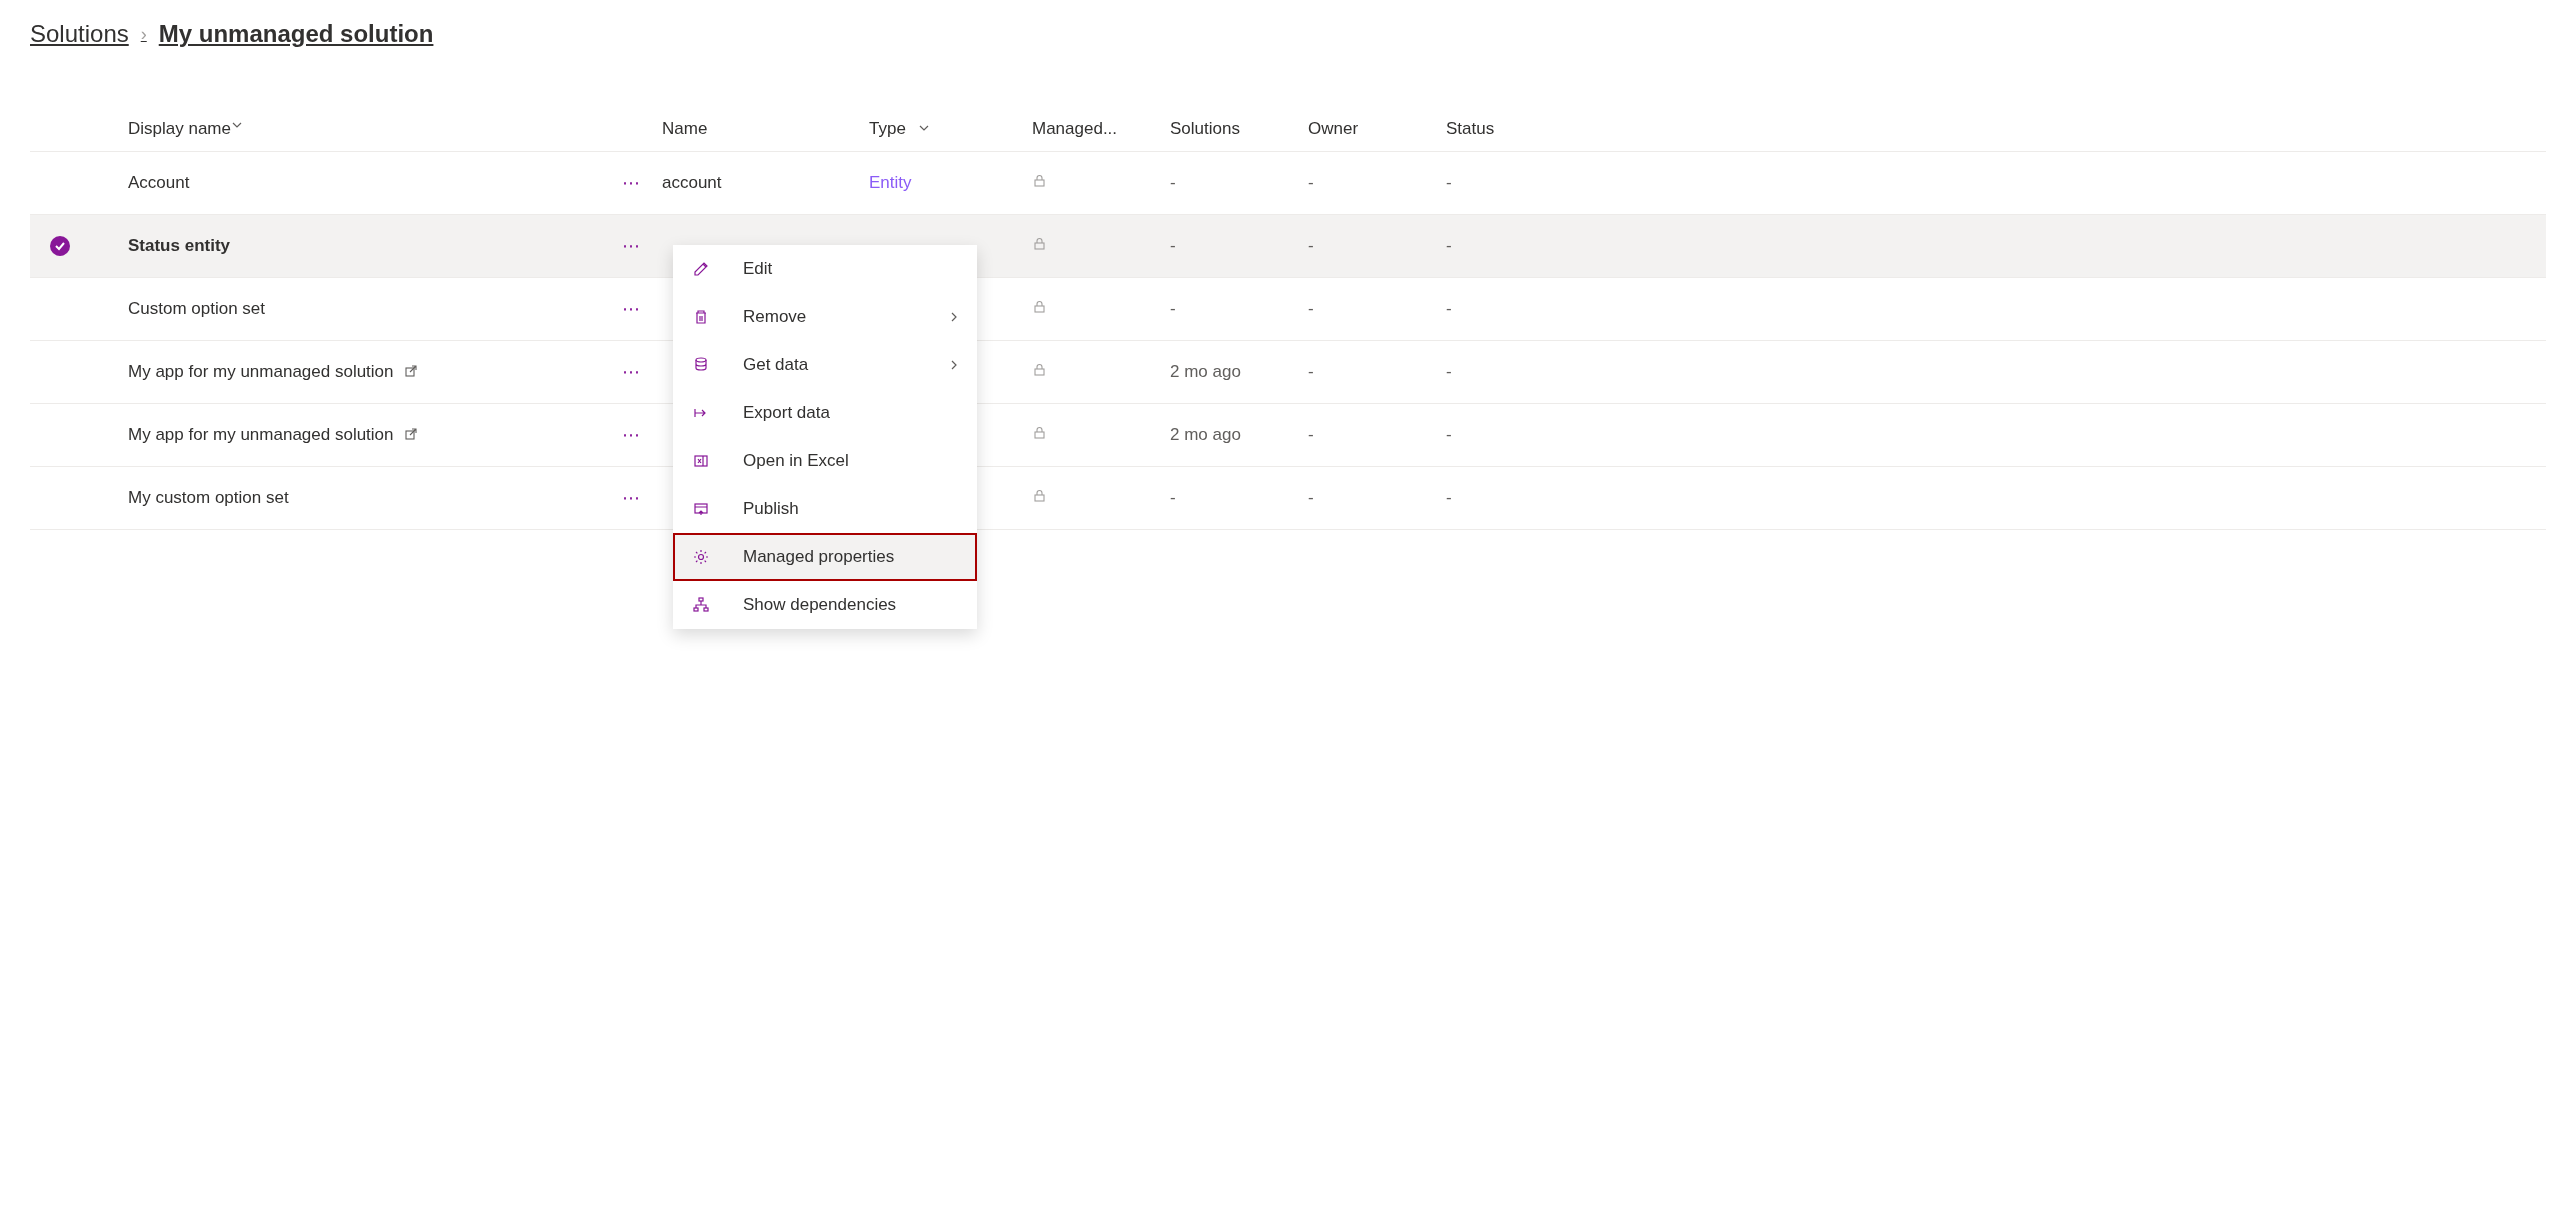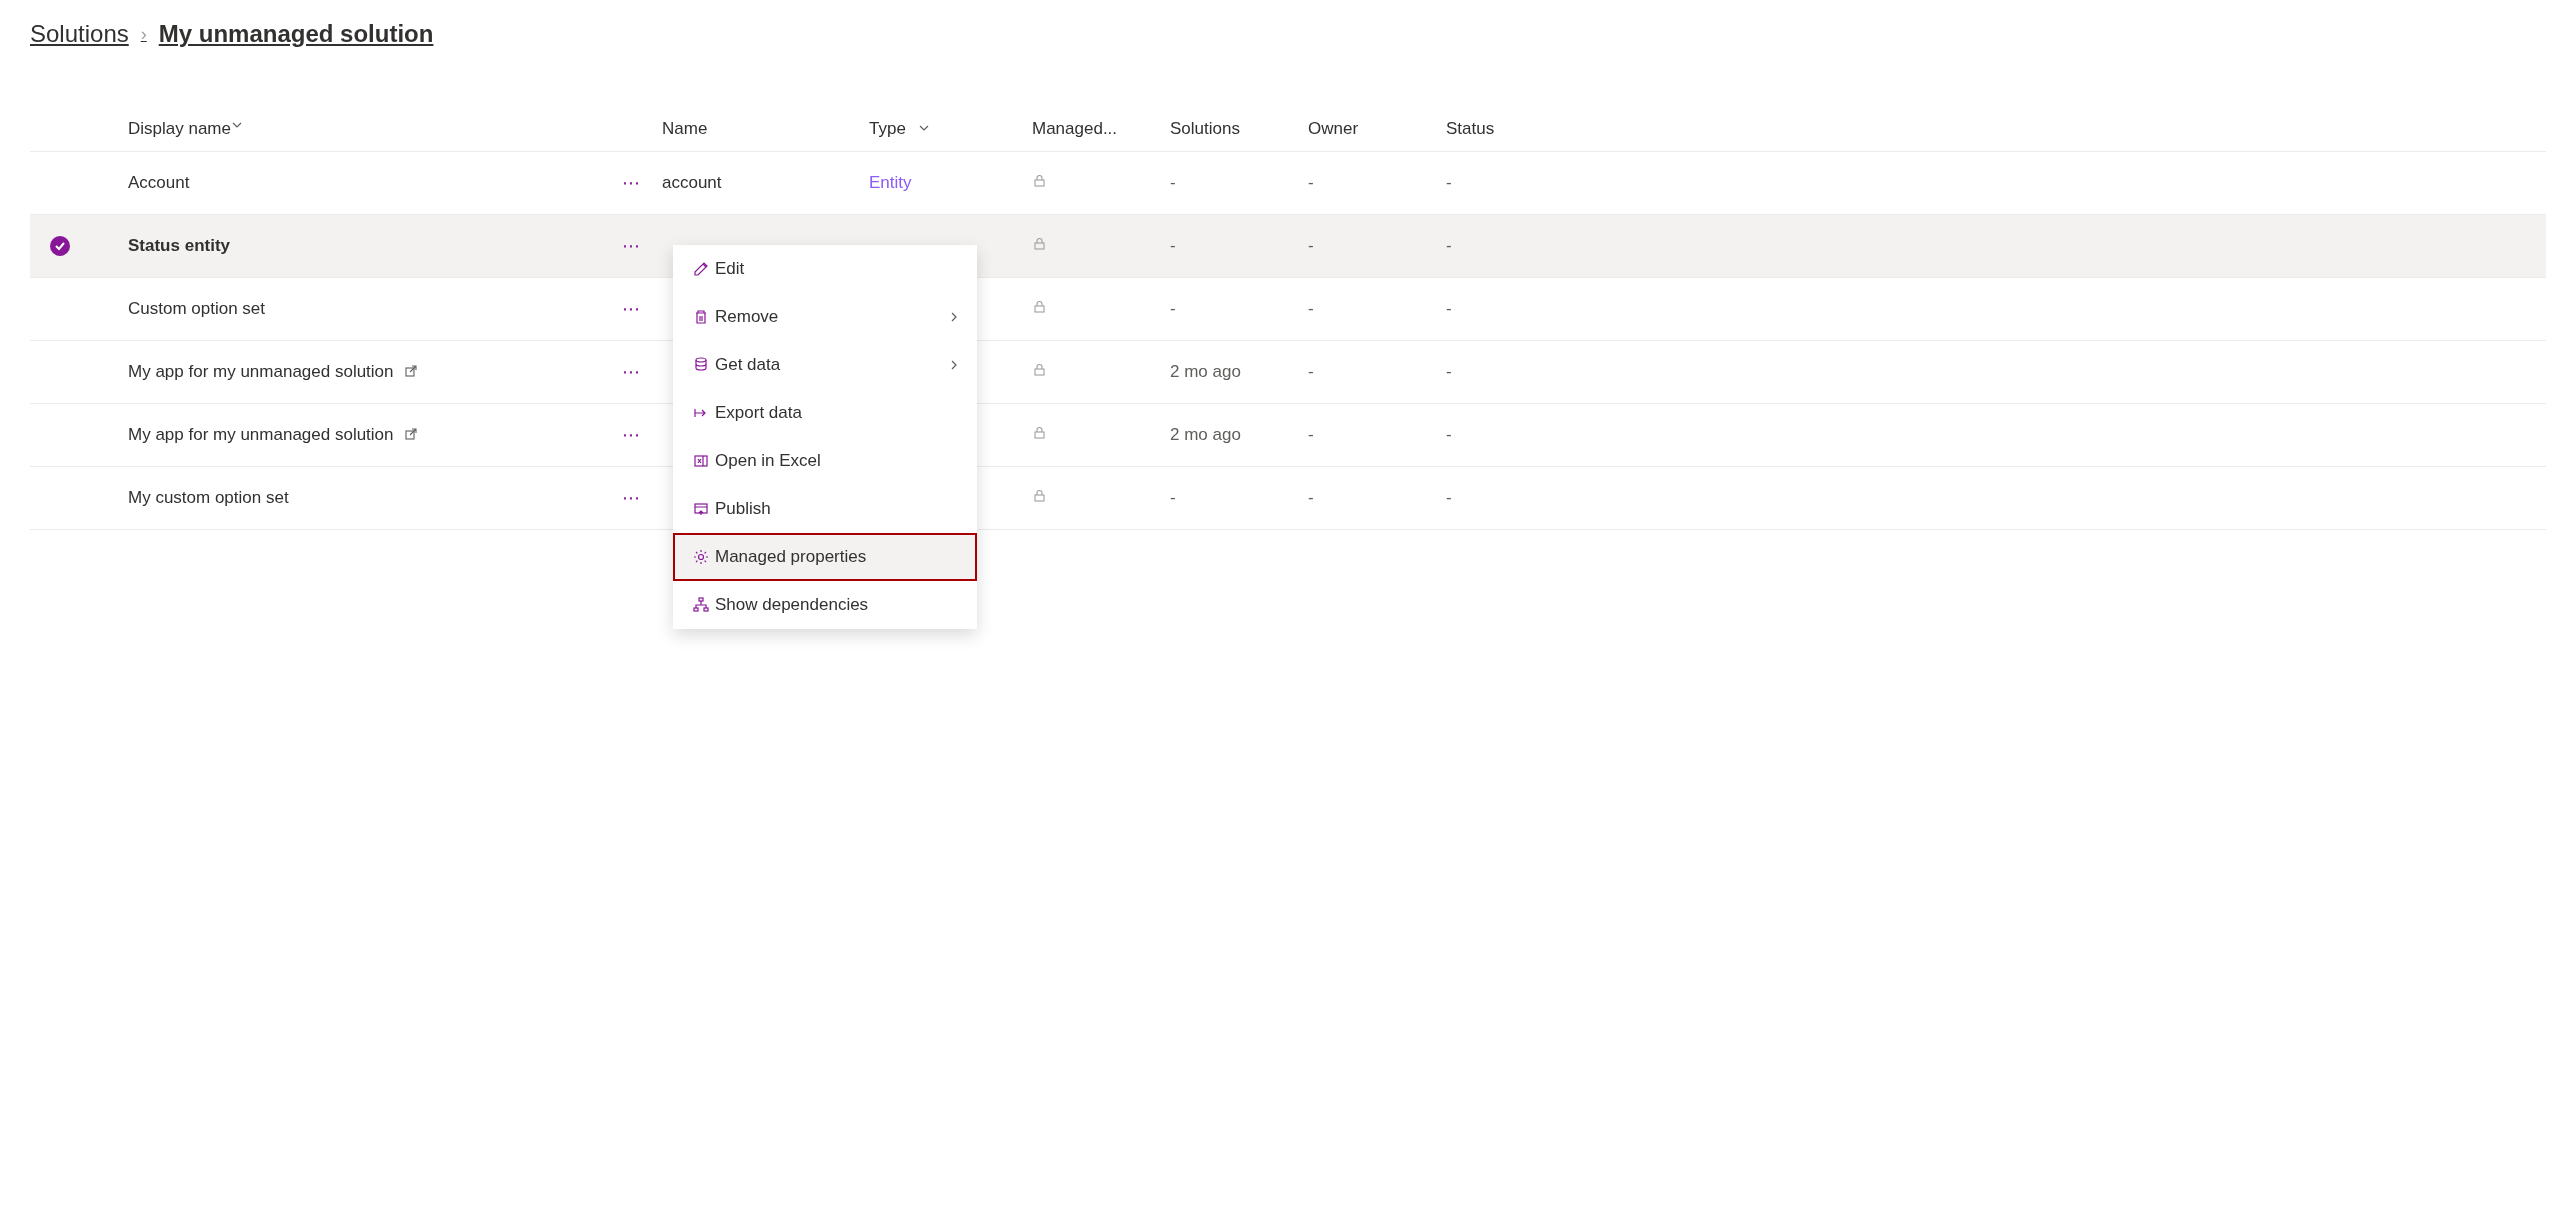"Edit" .menu-item { gap: 4px -> 32px }
